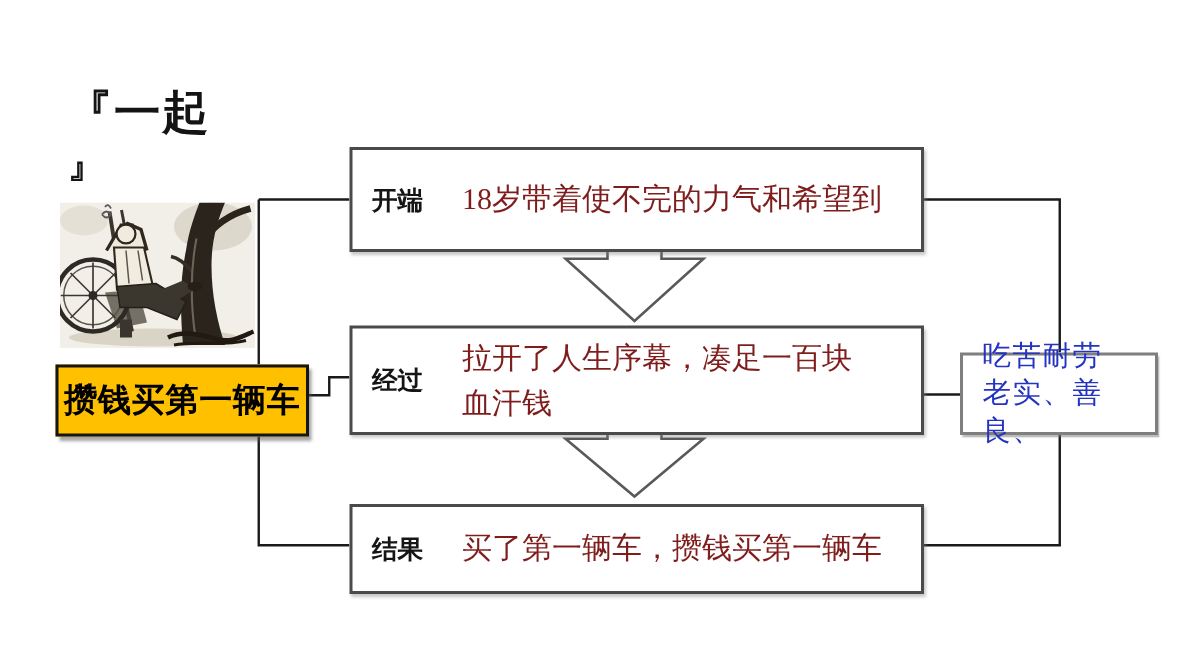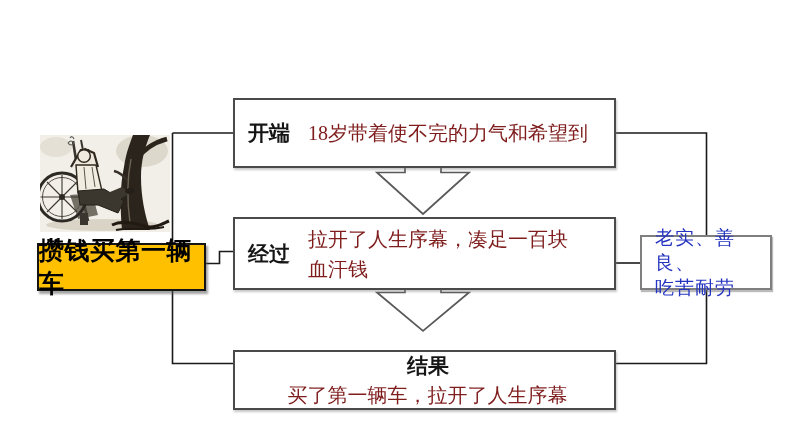"『一起" div.title { html: none -> <div> <div>『一起</div> <div>』</div> </div> }
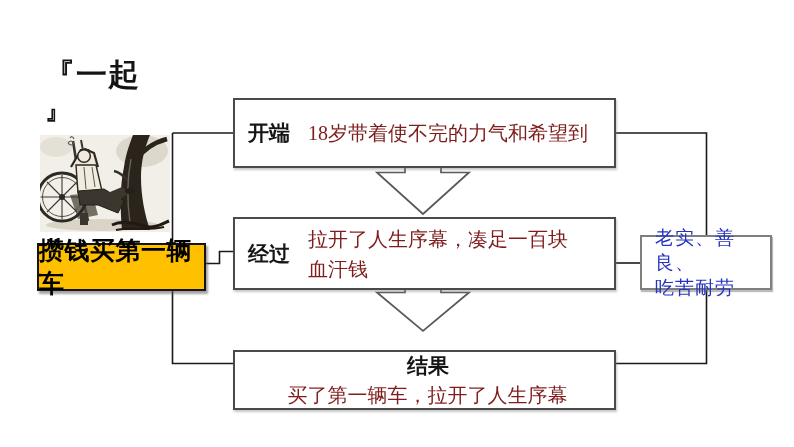"开端" .flow-box .lbl { font-size: 21px -> 17px }
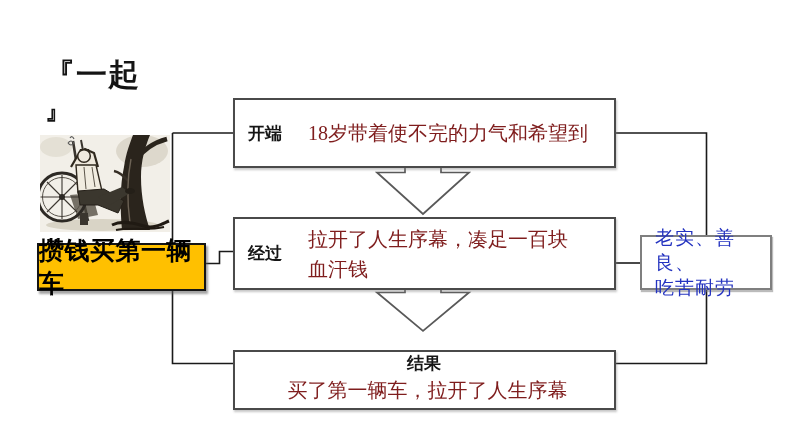"攒钱买第一辆车" .highlight { font-size: 25px -> 22px }
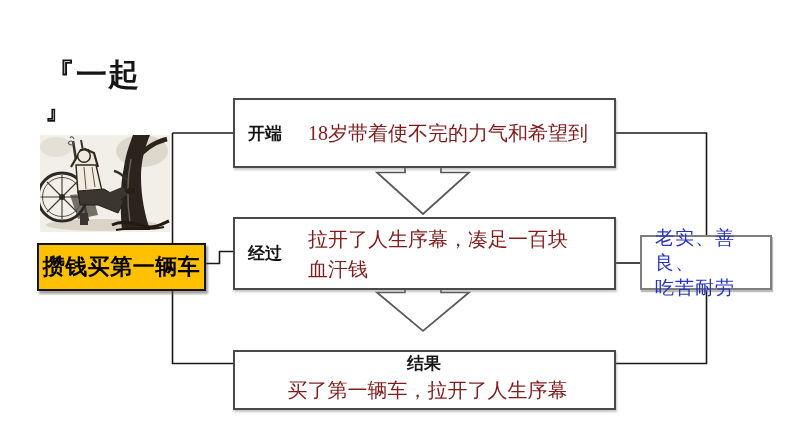"老实、善良、" div { order: before "吃苦耐劳" -> after "吃苦耐劳" }
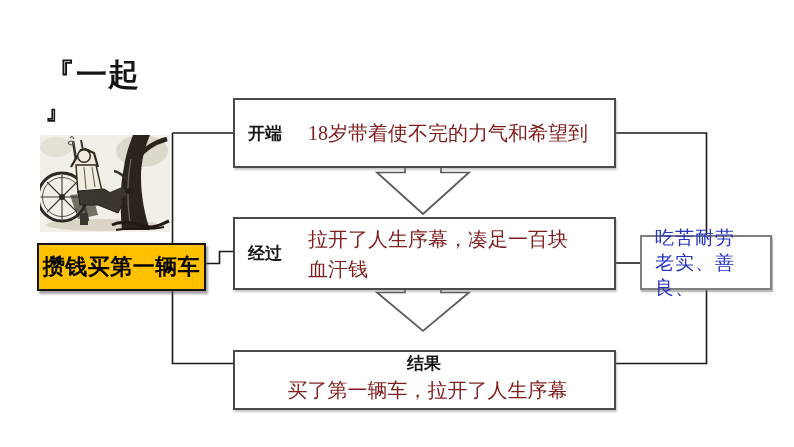"结果" .fb3 { flex-direction: column -> none; top: 350px -> 336px }
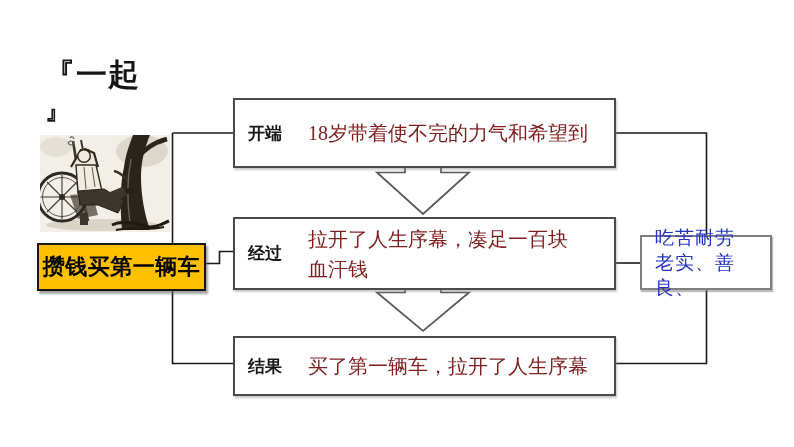"买了第一辆车，拉开了人生序幕" div { text: 拉开了人生序幕 -> 攒钱买第一辆车 }
